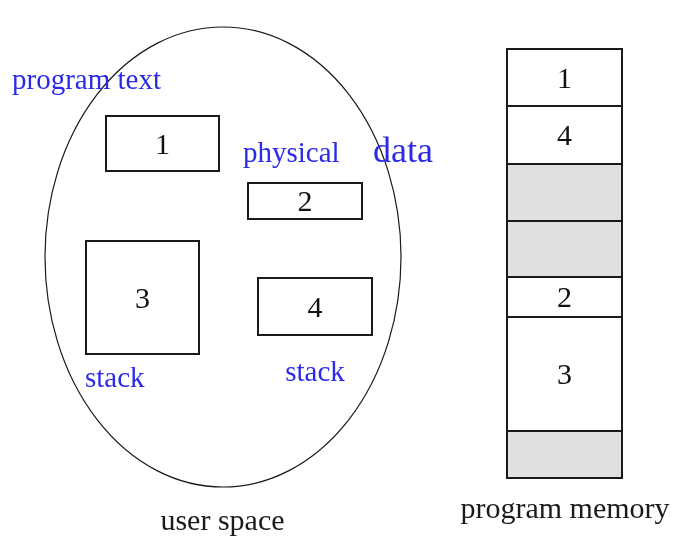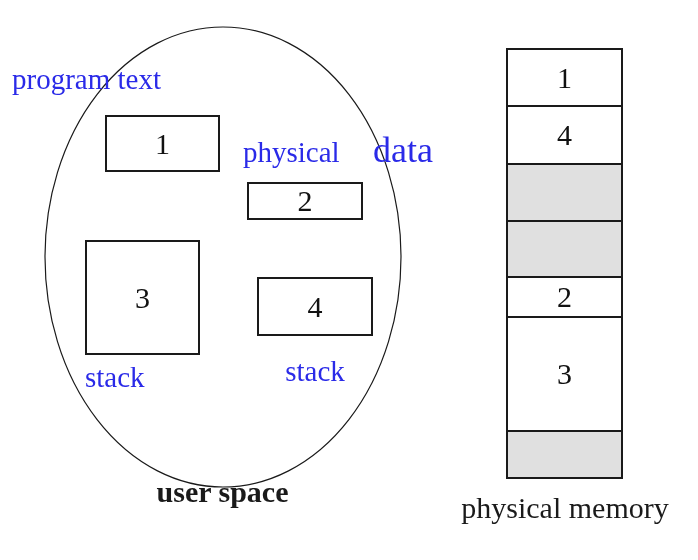"user space" .caption-user-space { font-weight: bold -> none; top: 475px -> 503px }
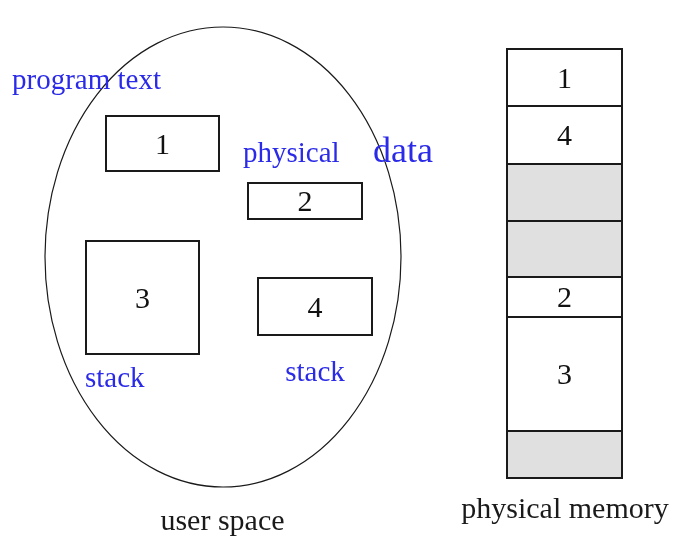"physical memory" div.caption { text: physical -> program }
